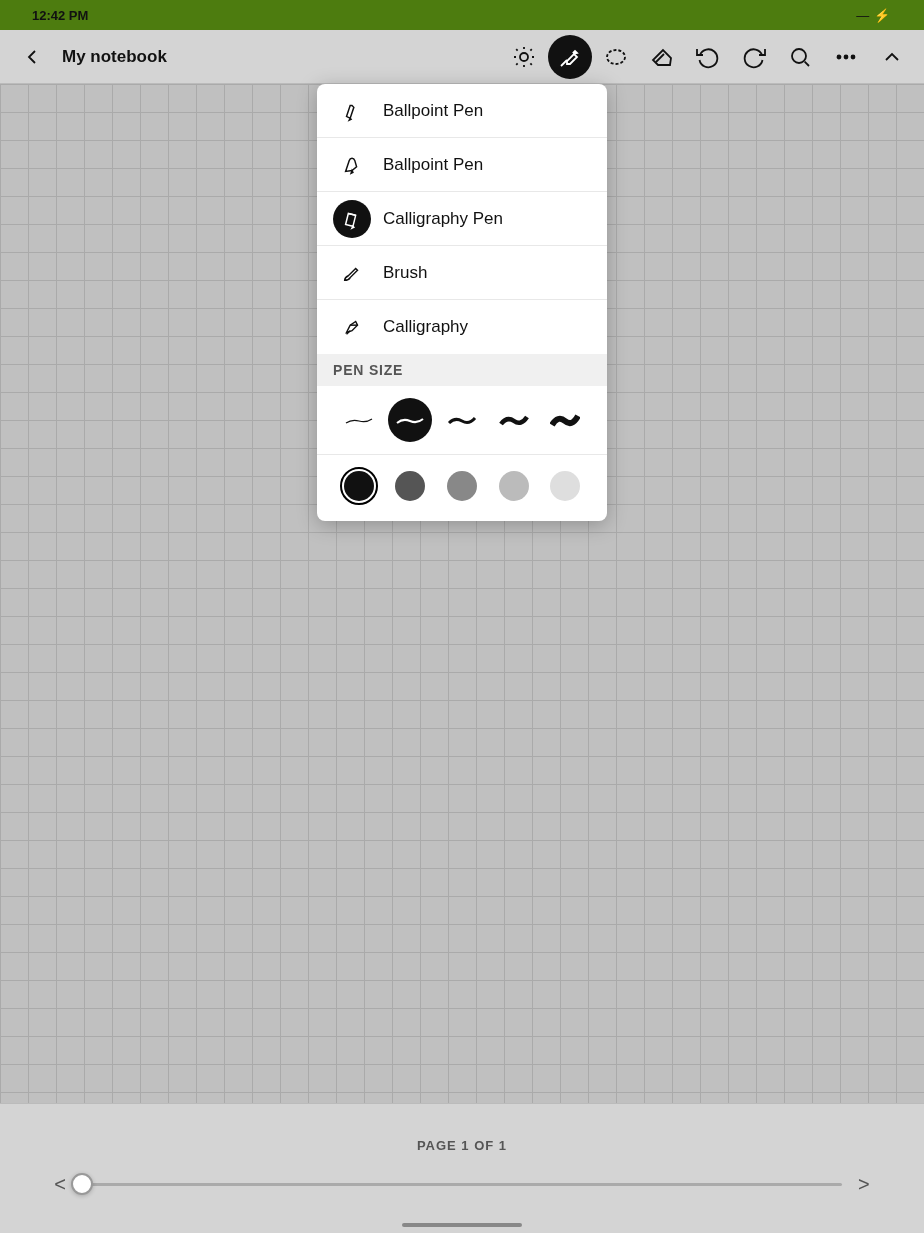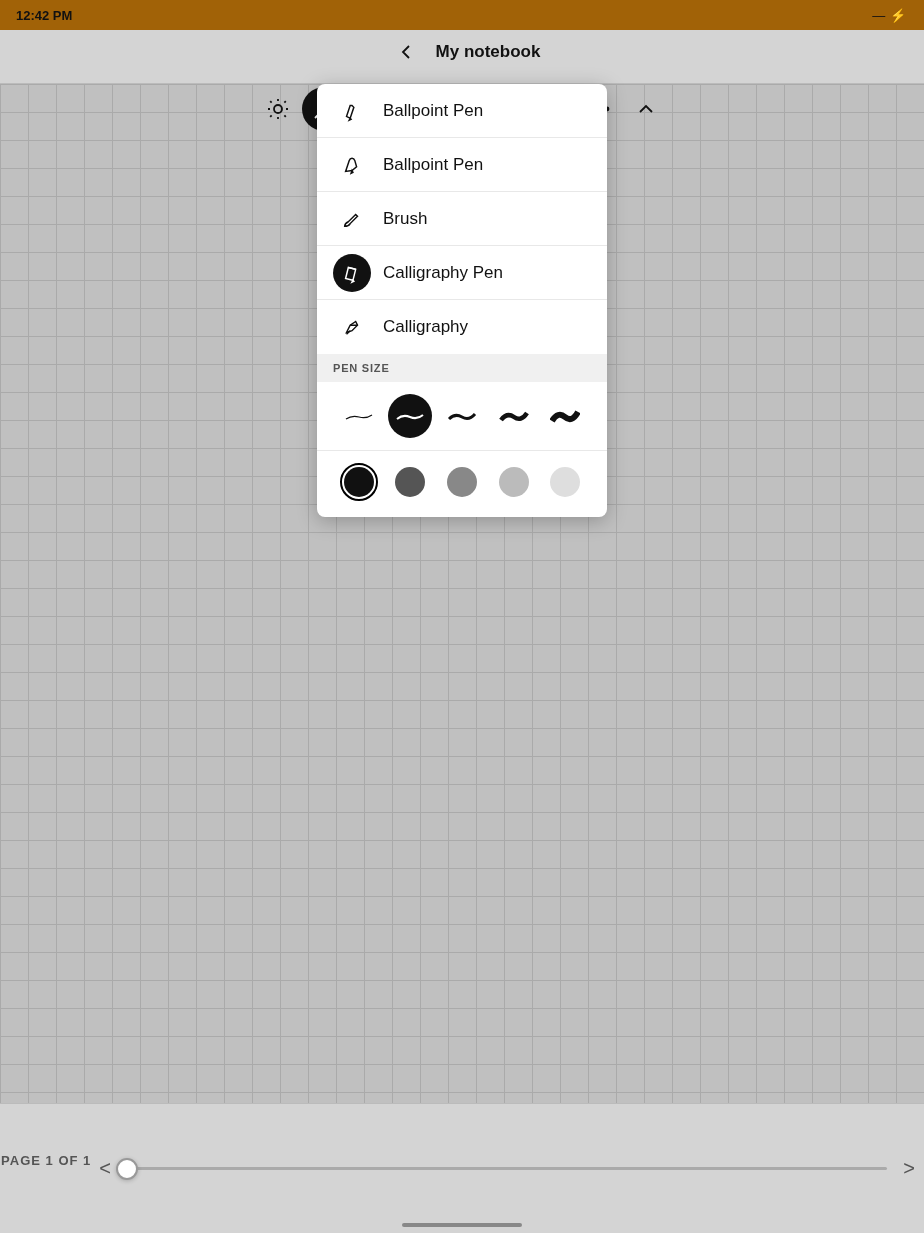"12:42 PM" .status-bar { background: #a16207 -> #4d7c0f; padding: 0 16px -> 0 32px }
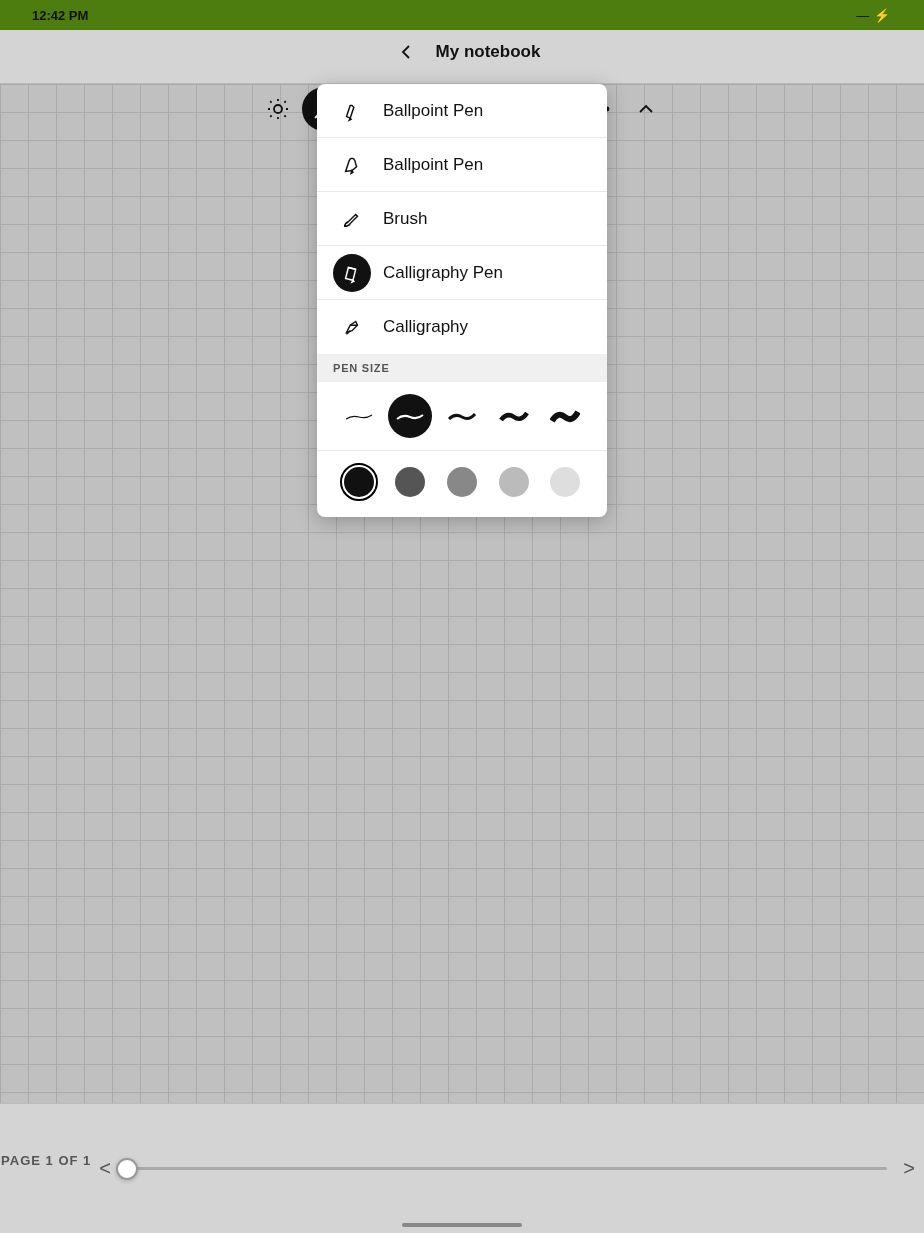"My notebook" .toolbar { flex-direction: column -> none }
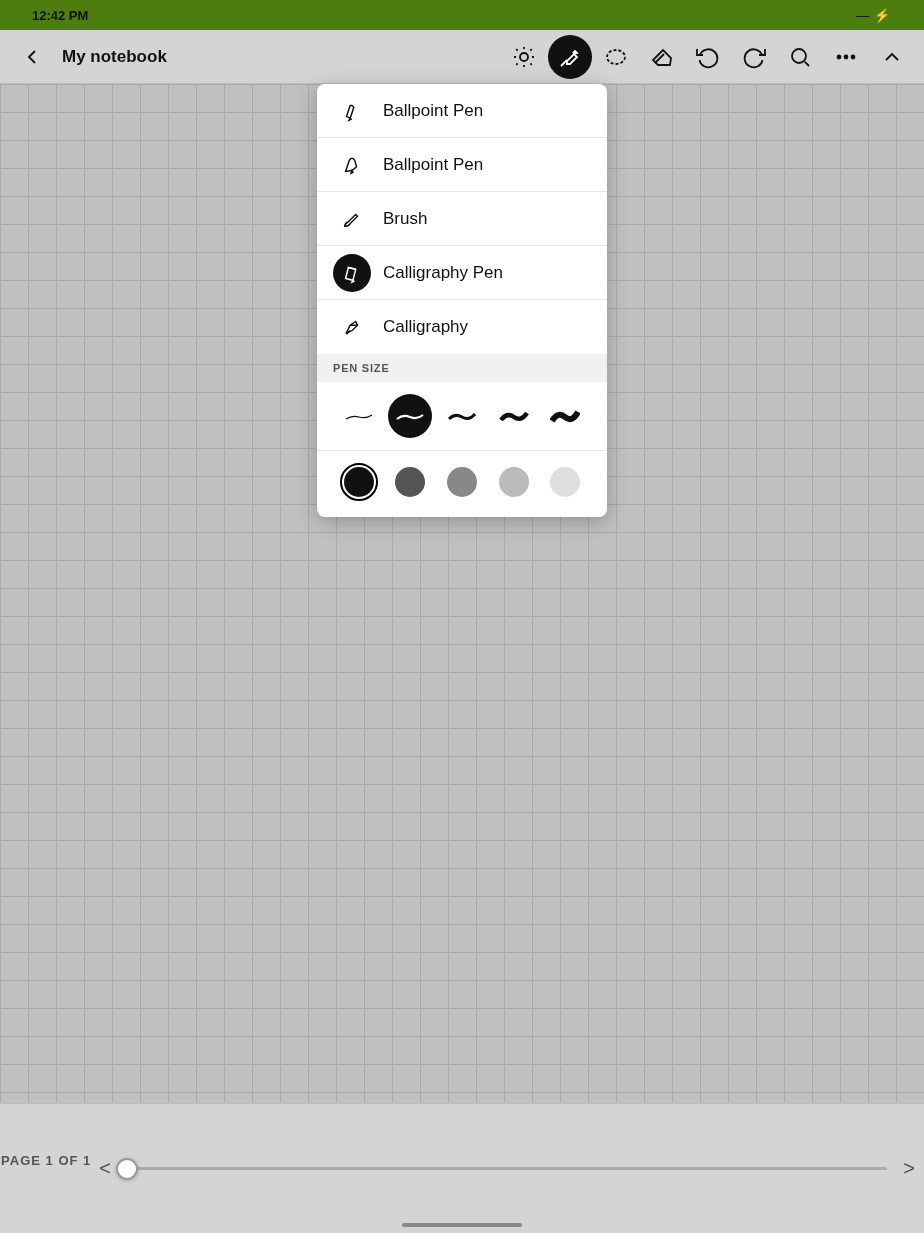"Brush" div.pen-item { order: before "Calligraphy Pen" -> after "Calligraphy Pen" }
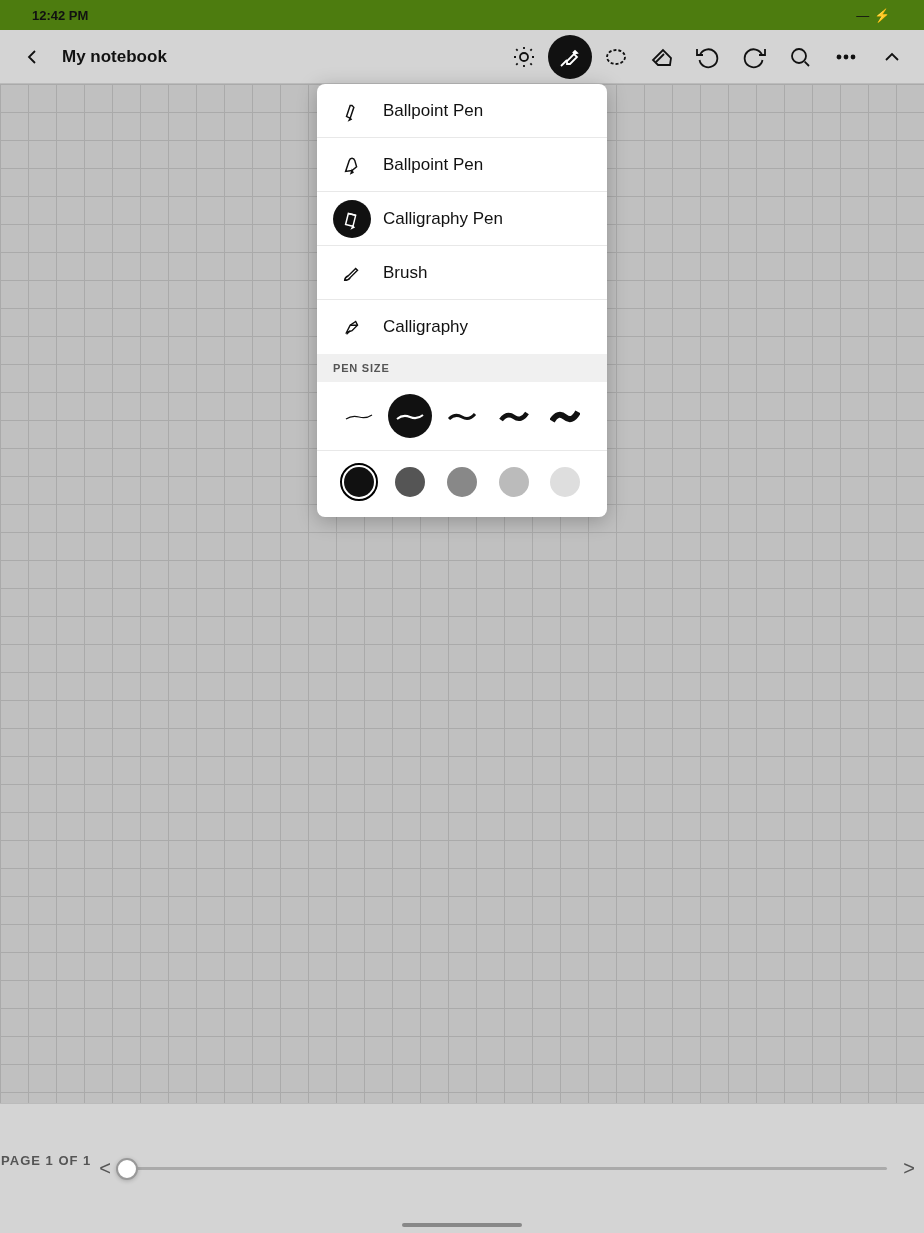"PEN SIZE" .section-header { font-size: 11px -> 14px }
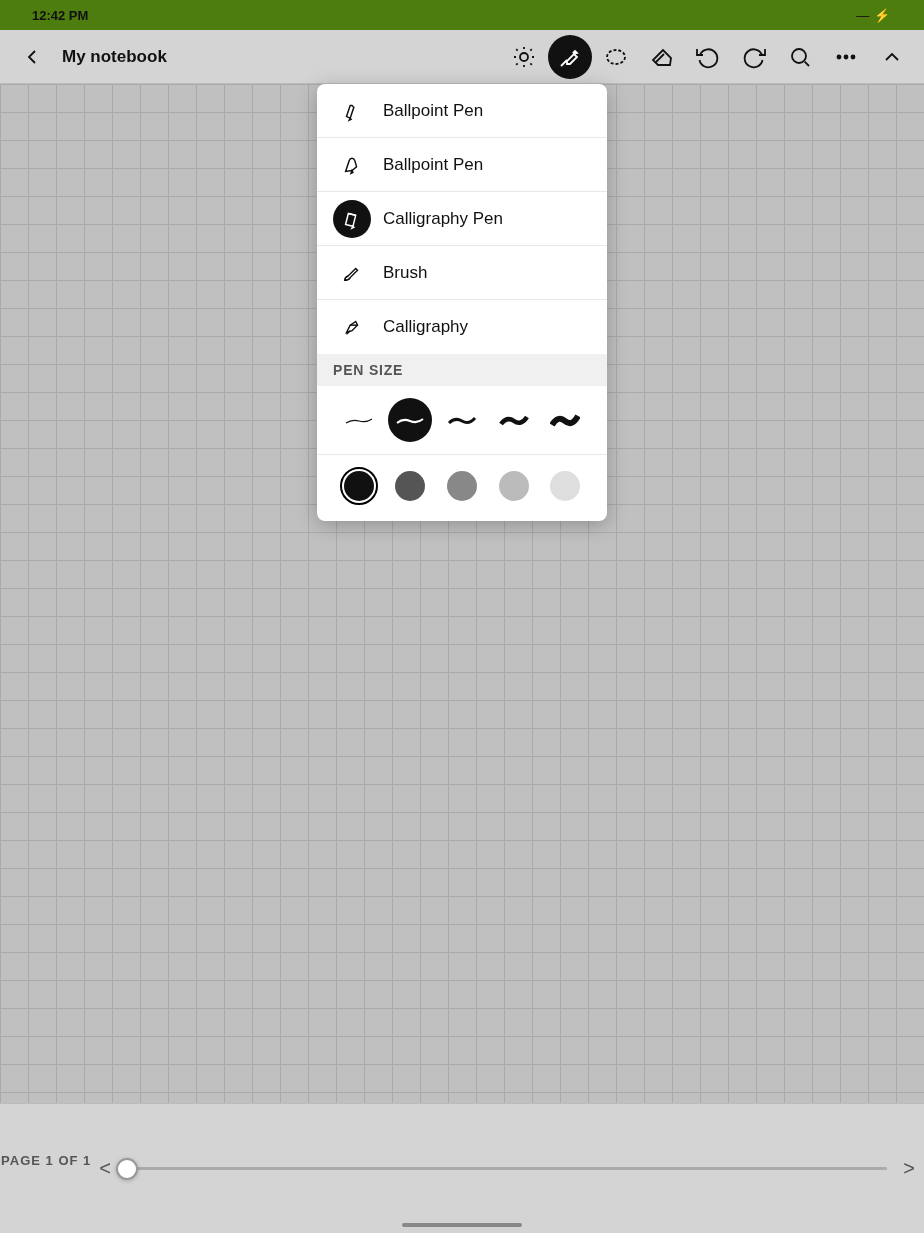"PAGE 1 OF 1" .bottom-bar { flex-direction: none -> column }
